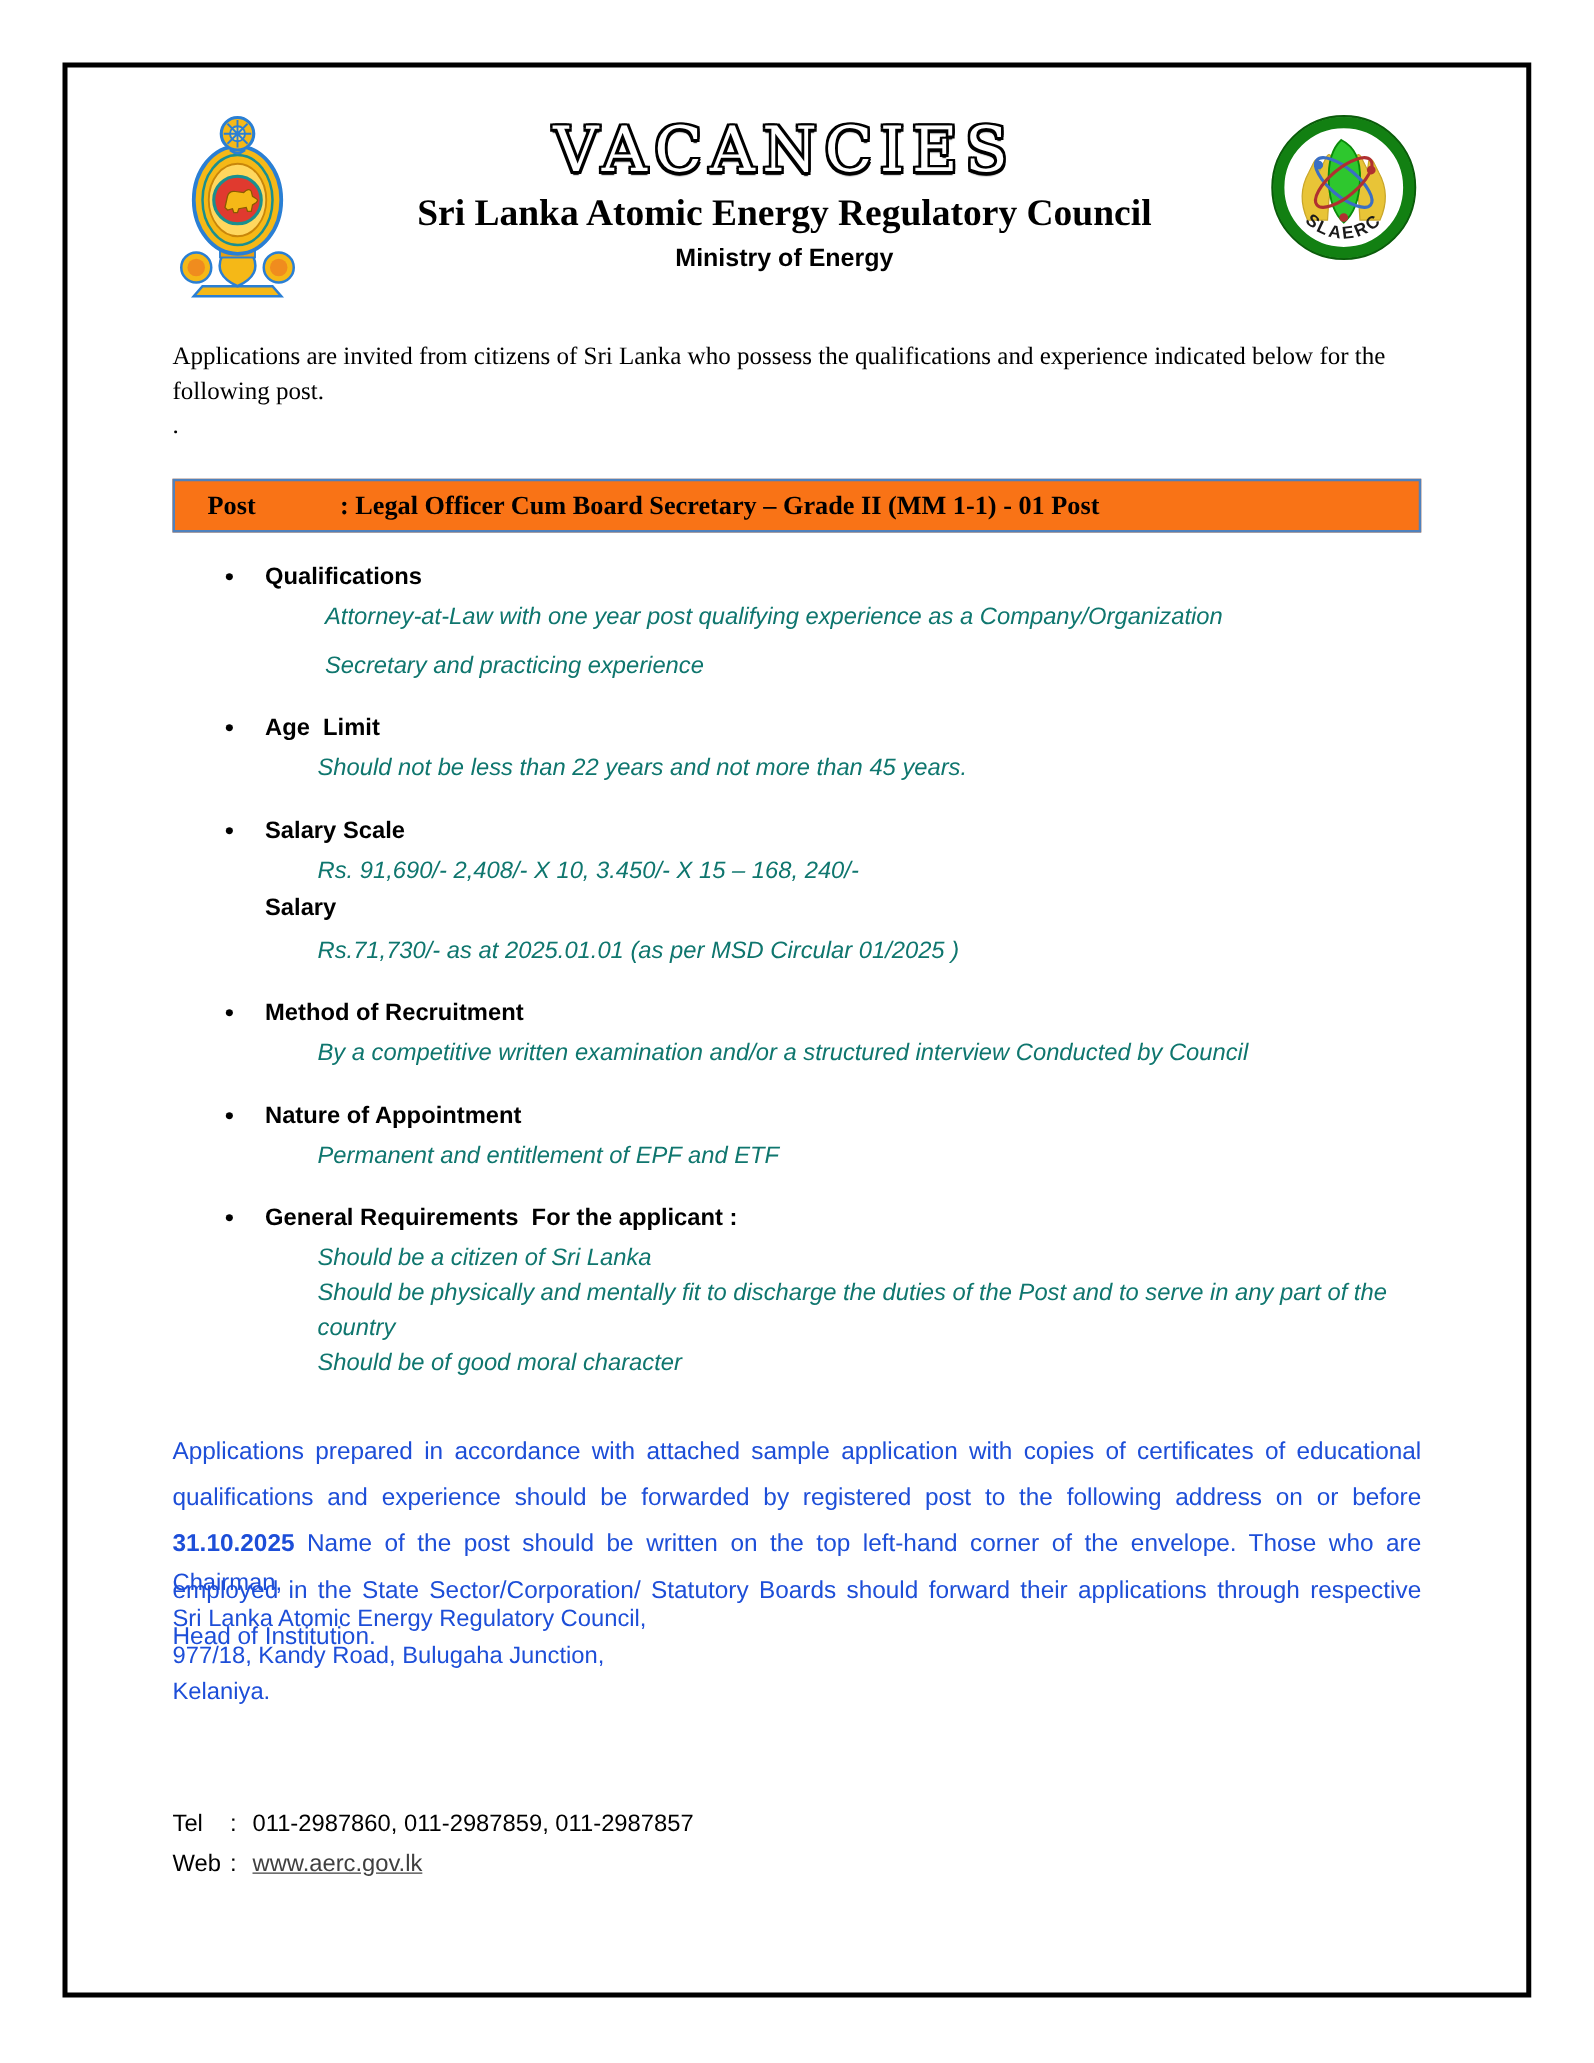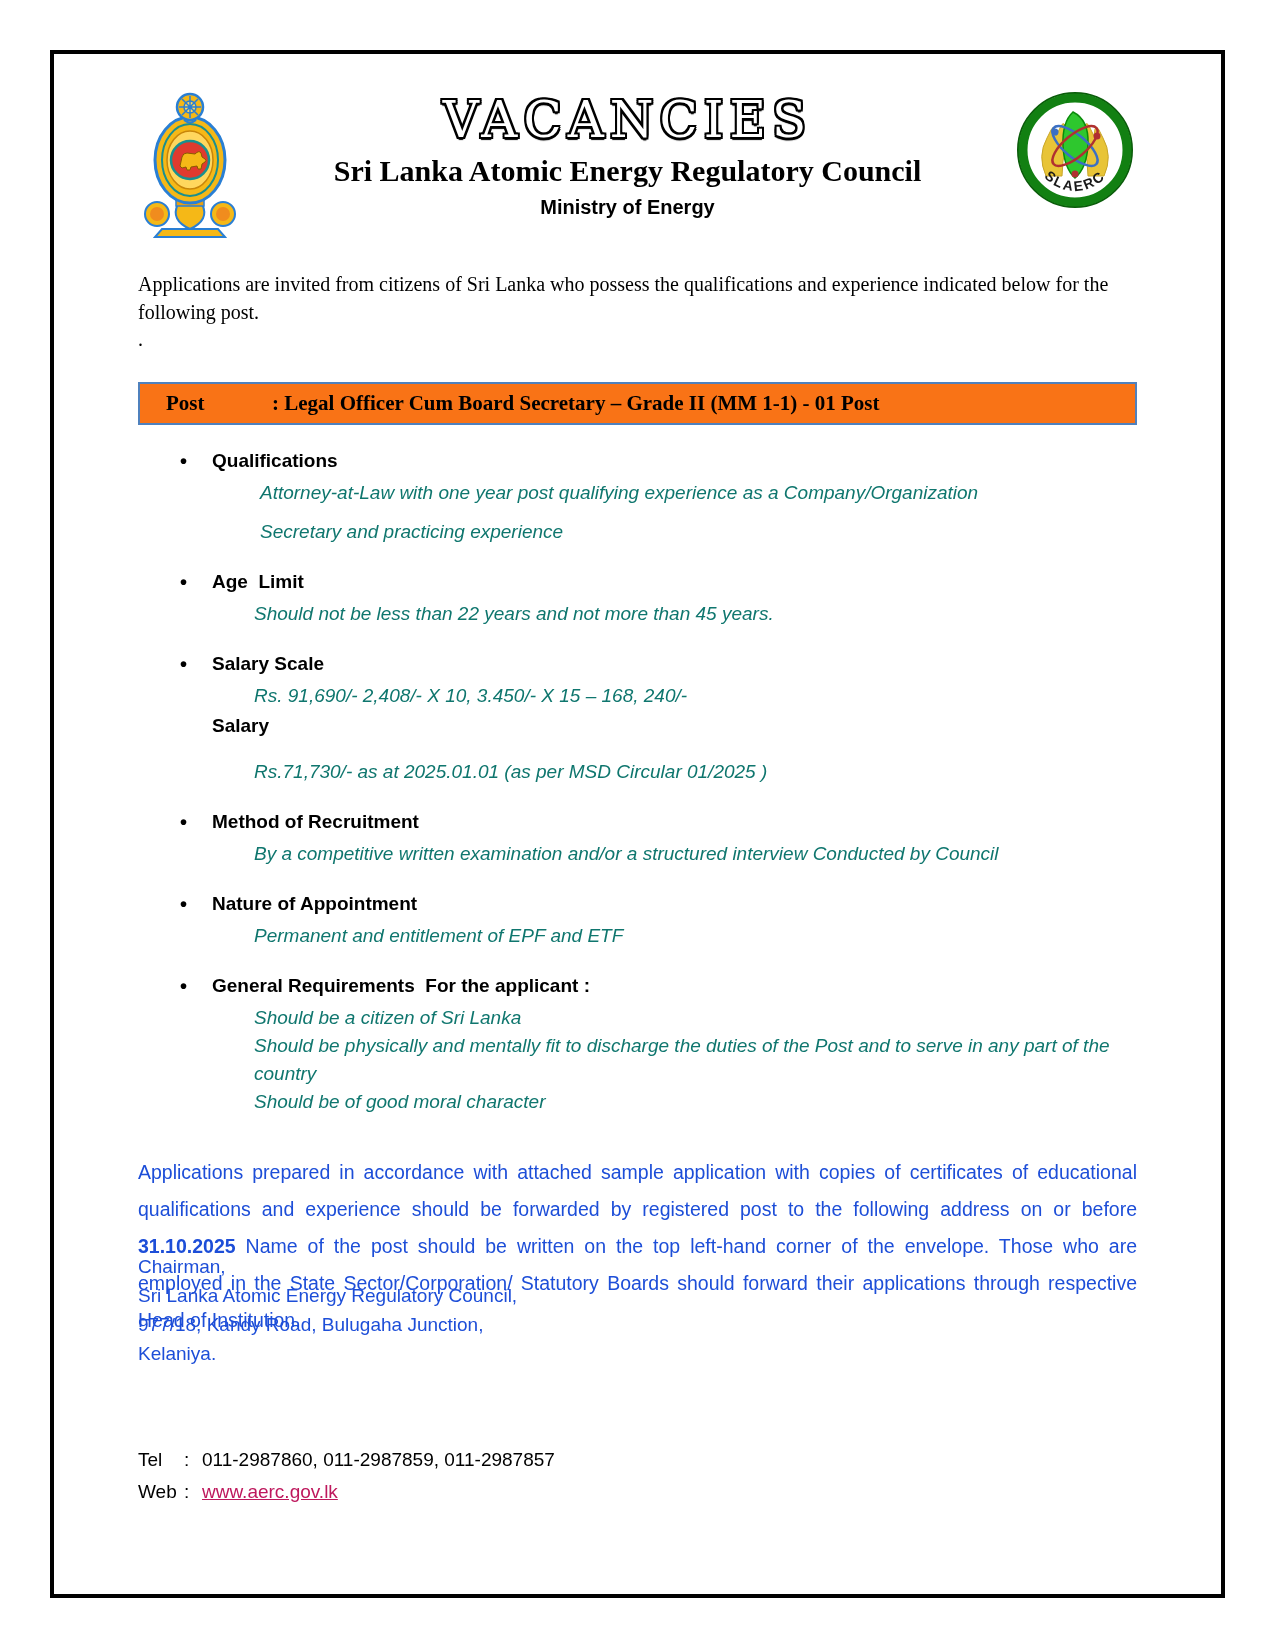"Rs.71,730/- as at 2025.01.01 (as" div.sec-body { margin-top: 18px -> 6px }
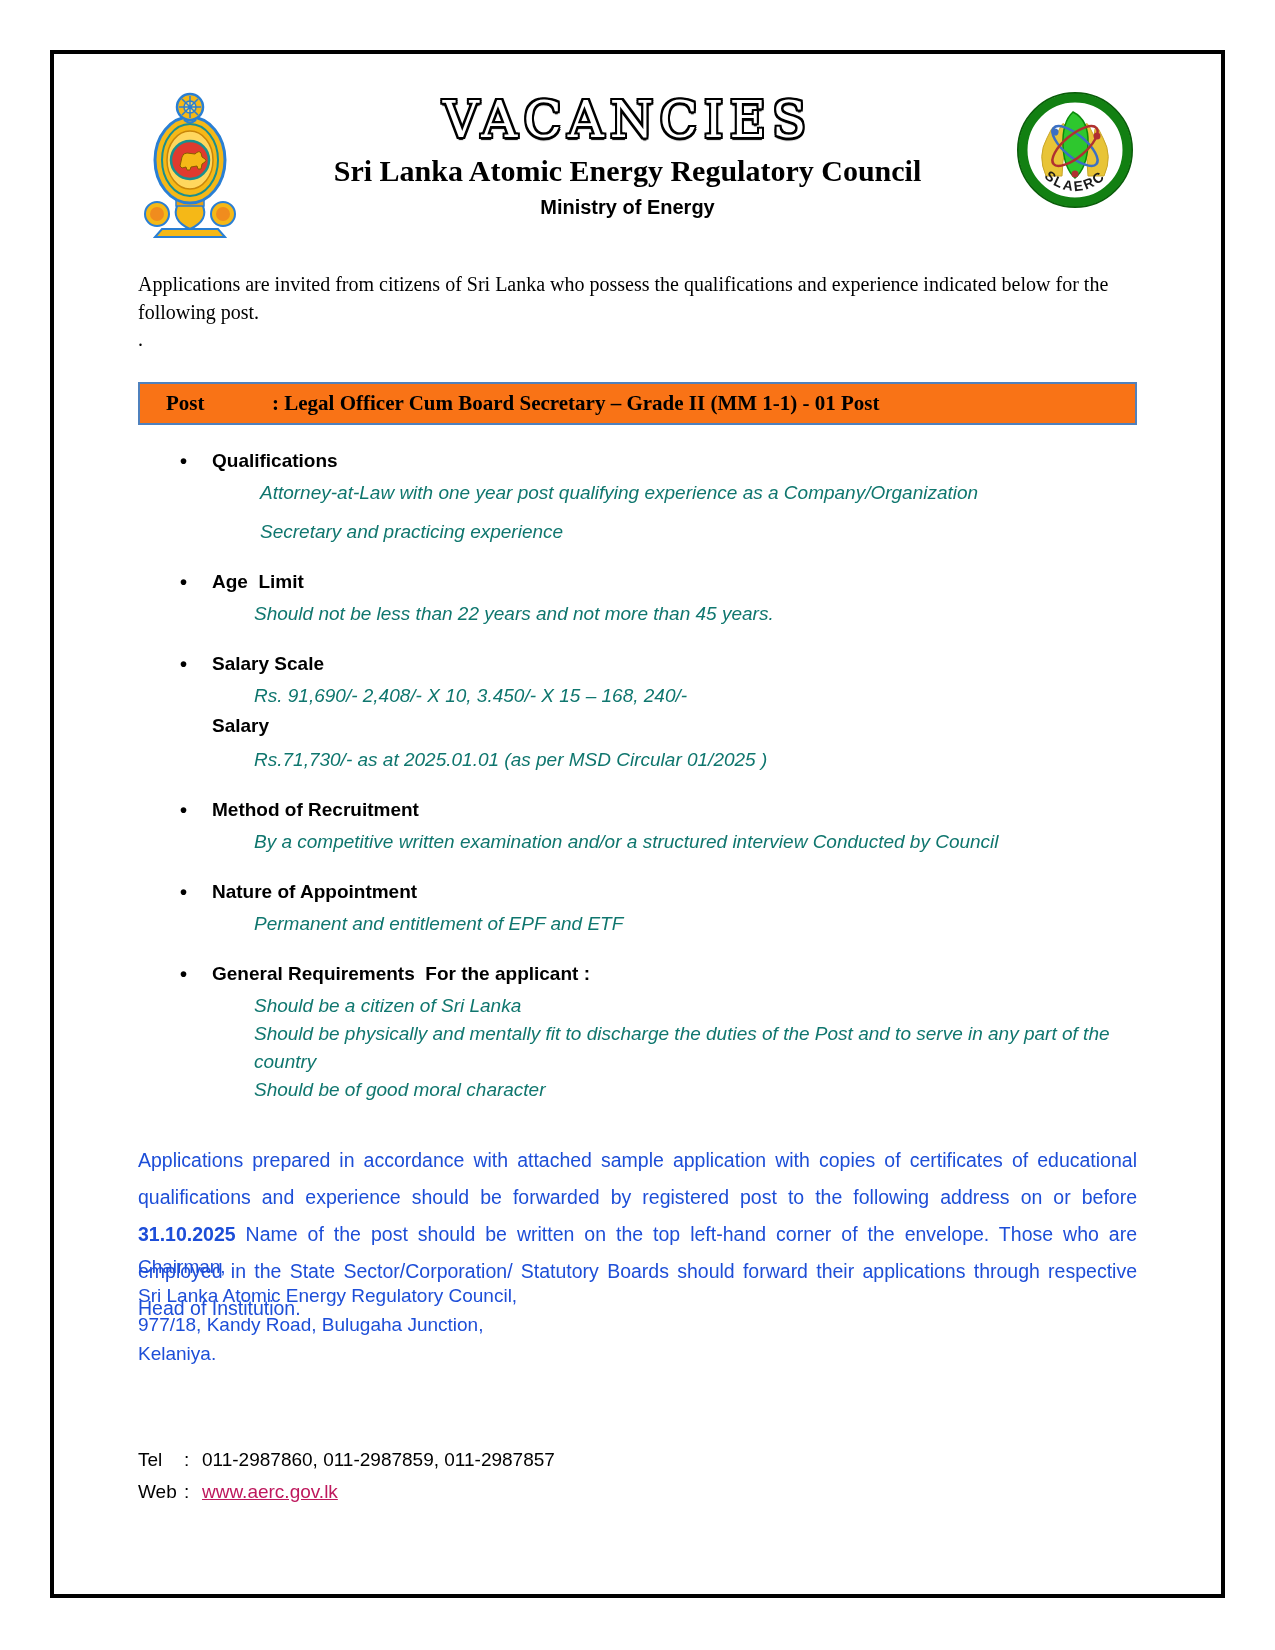"www.aerc.gov.lk" .web-link { color: #be185d -> #404040 }
